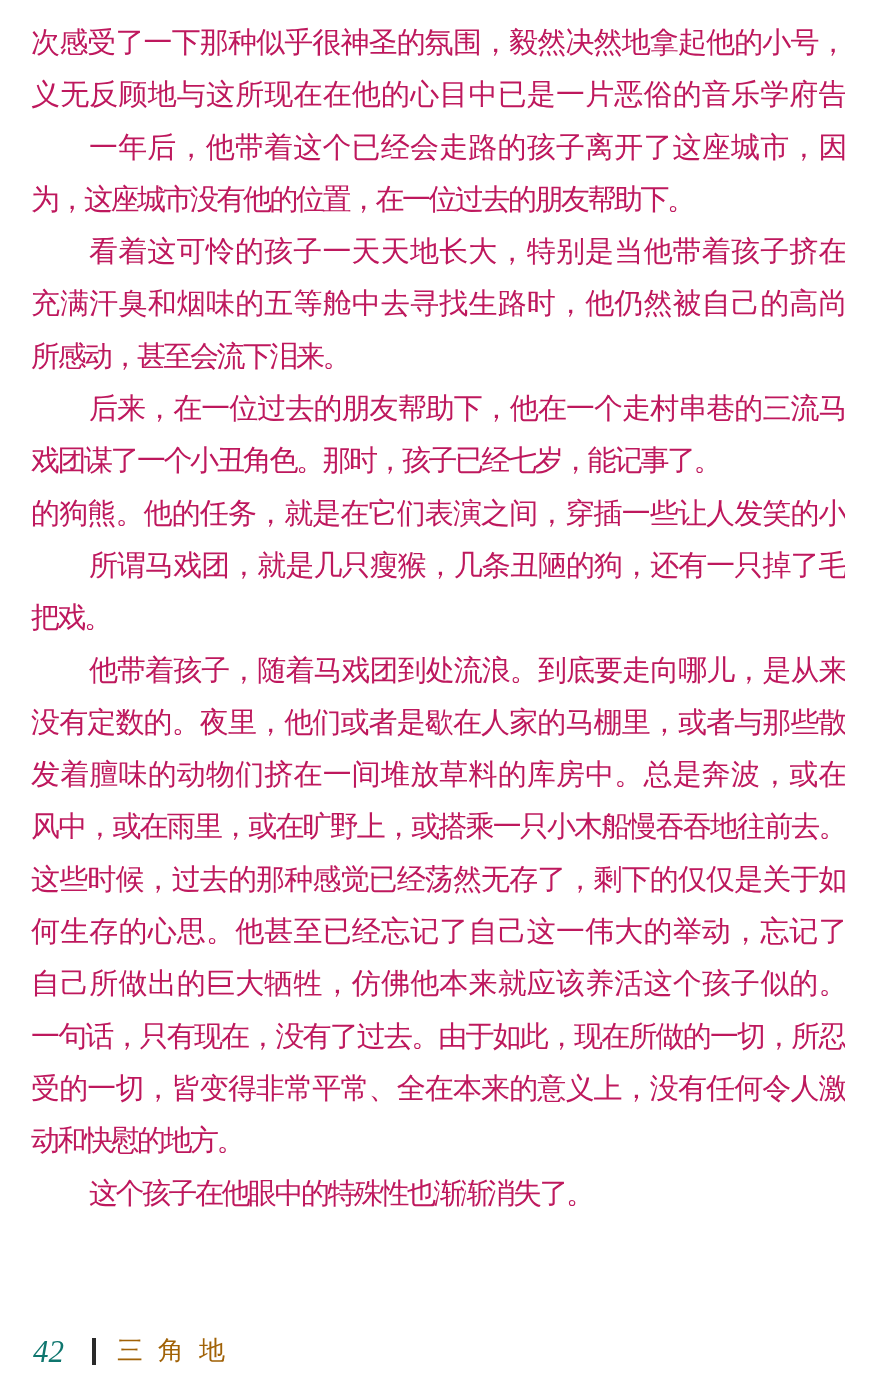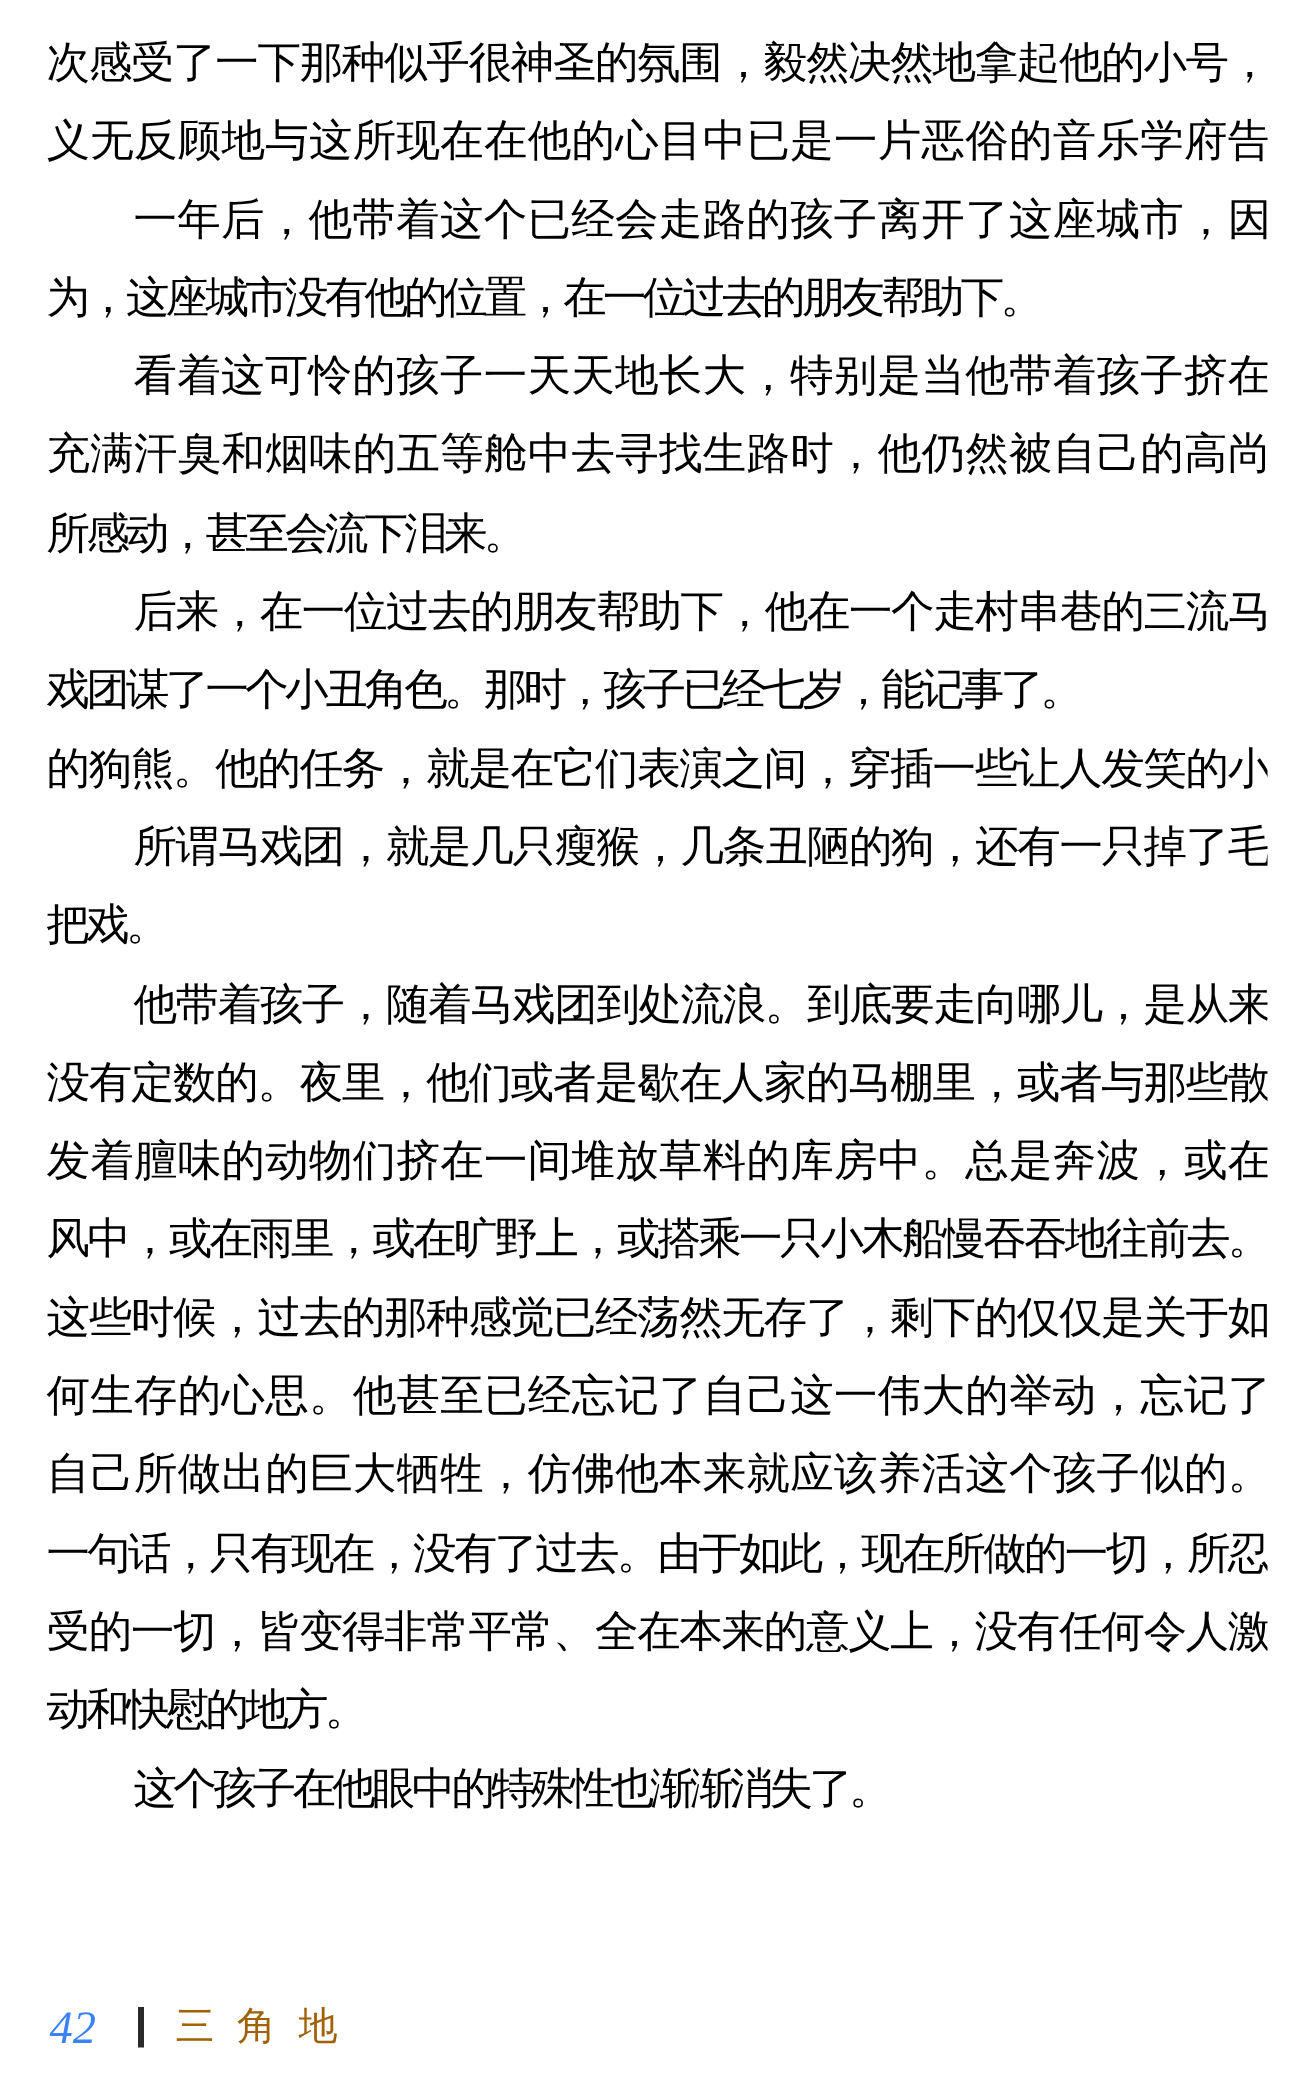"次感受了一下那种似乎很神圣的氛围，毅然决然地拿起他的小号，" .line { color: #000000 -> #be185d }
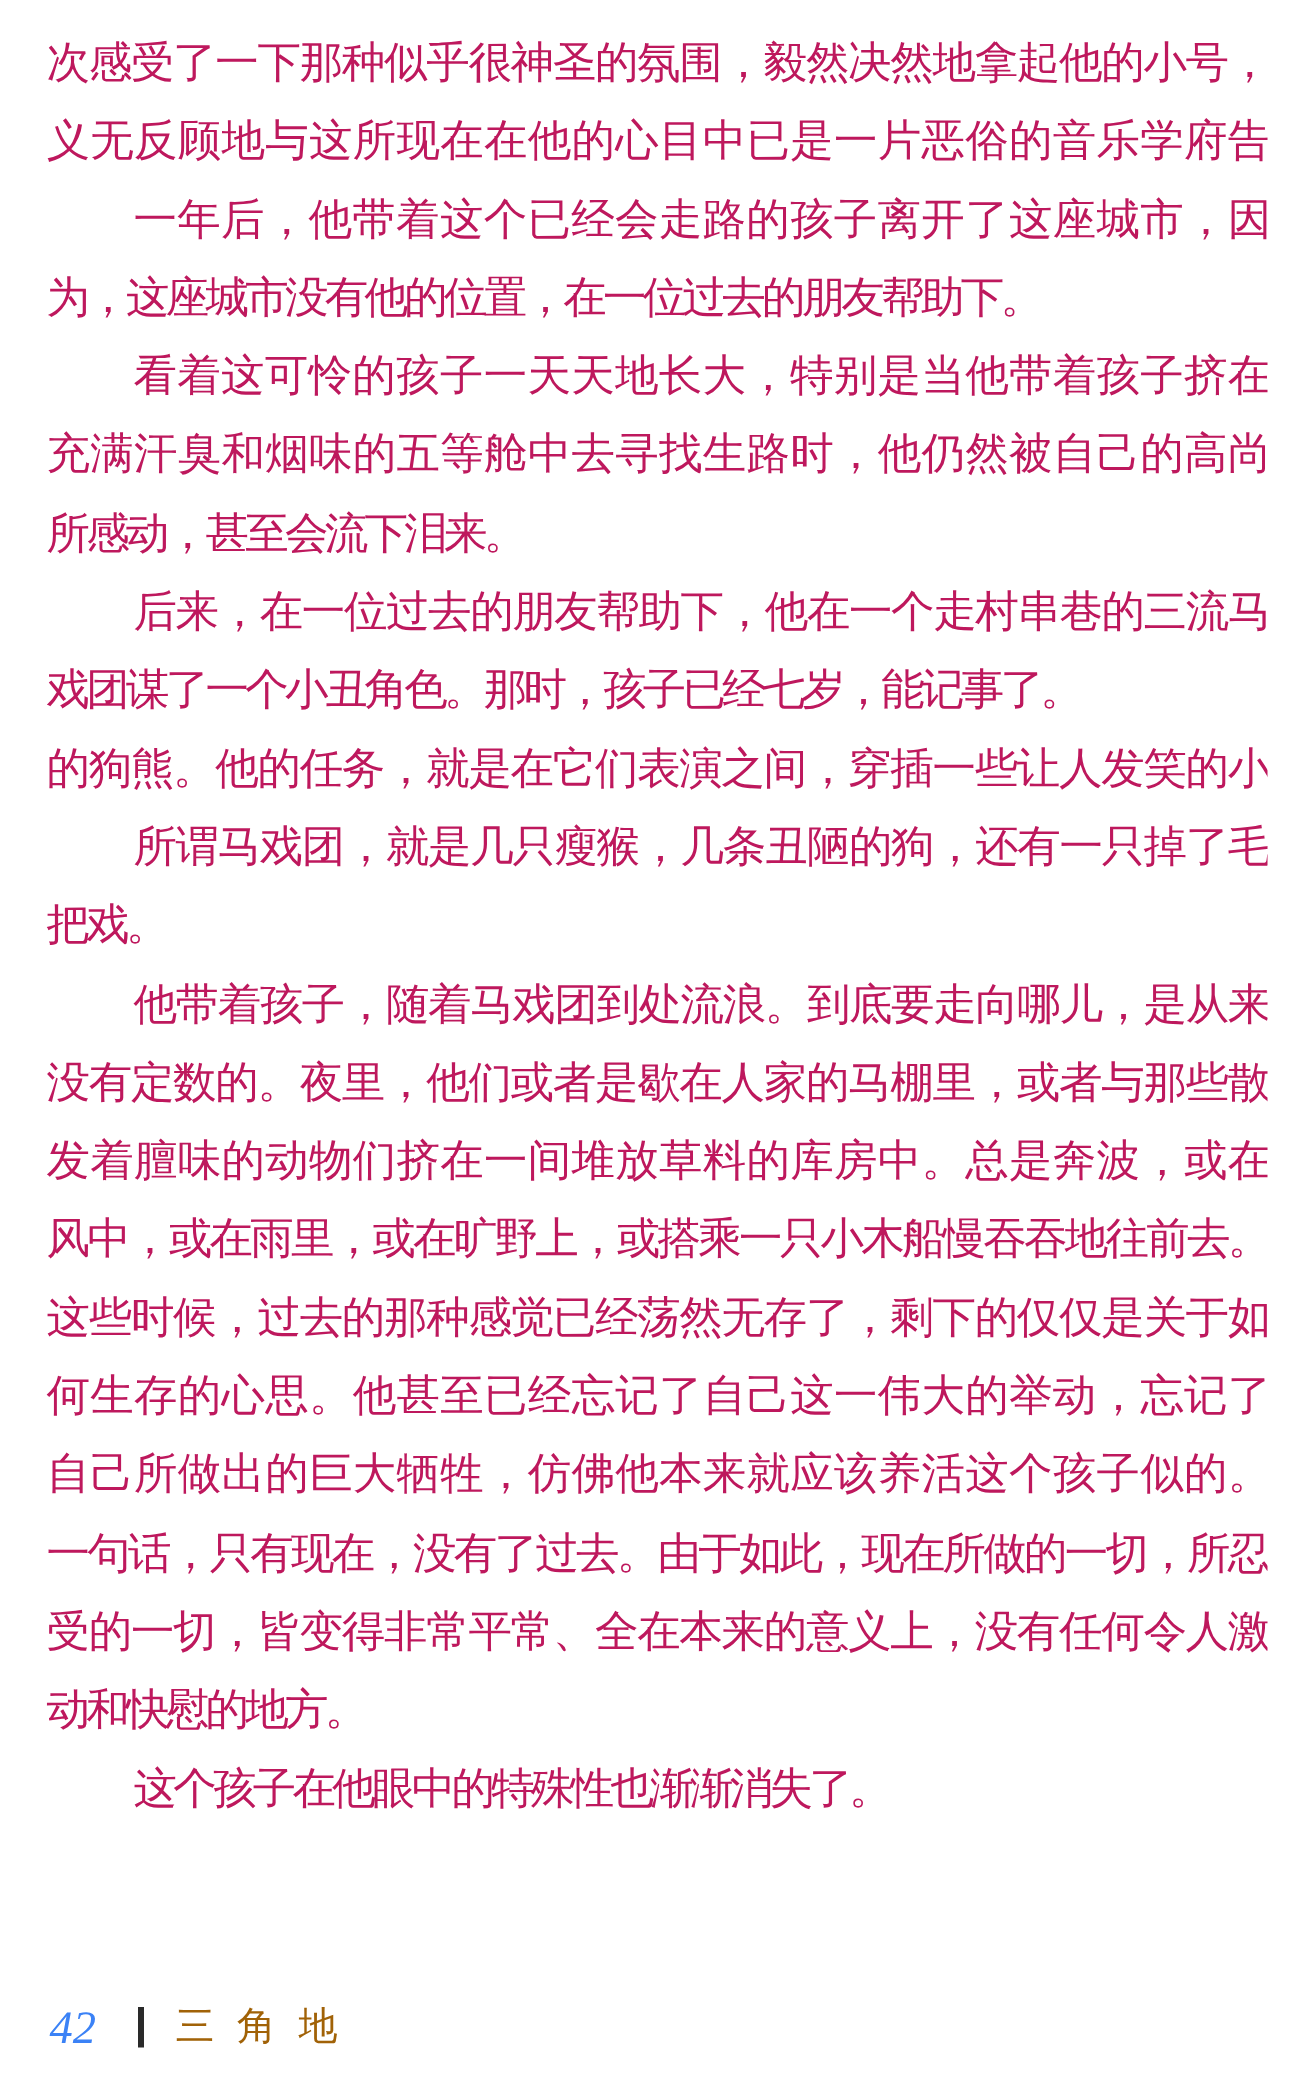"42" .page-number { color: #3b82f6 -> #0f766e }
